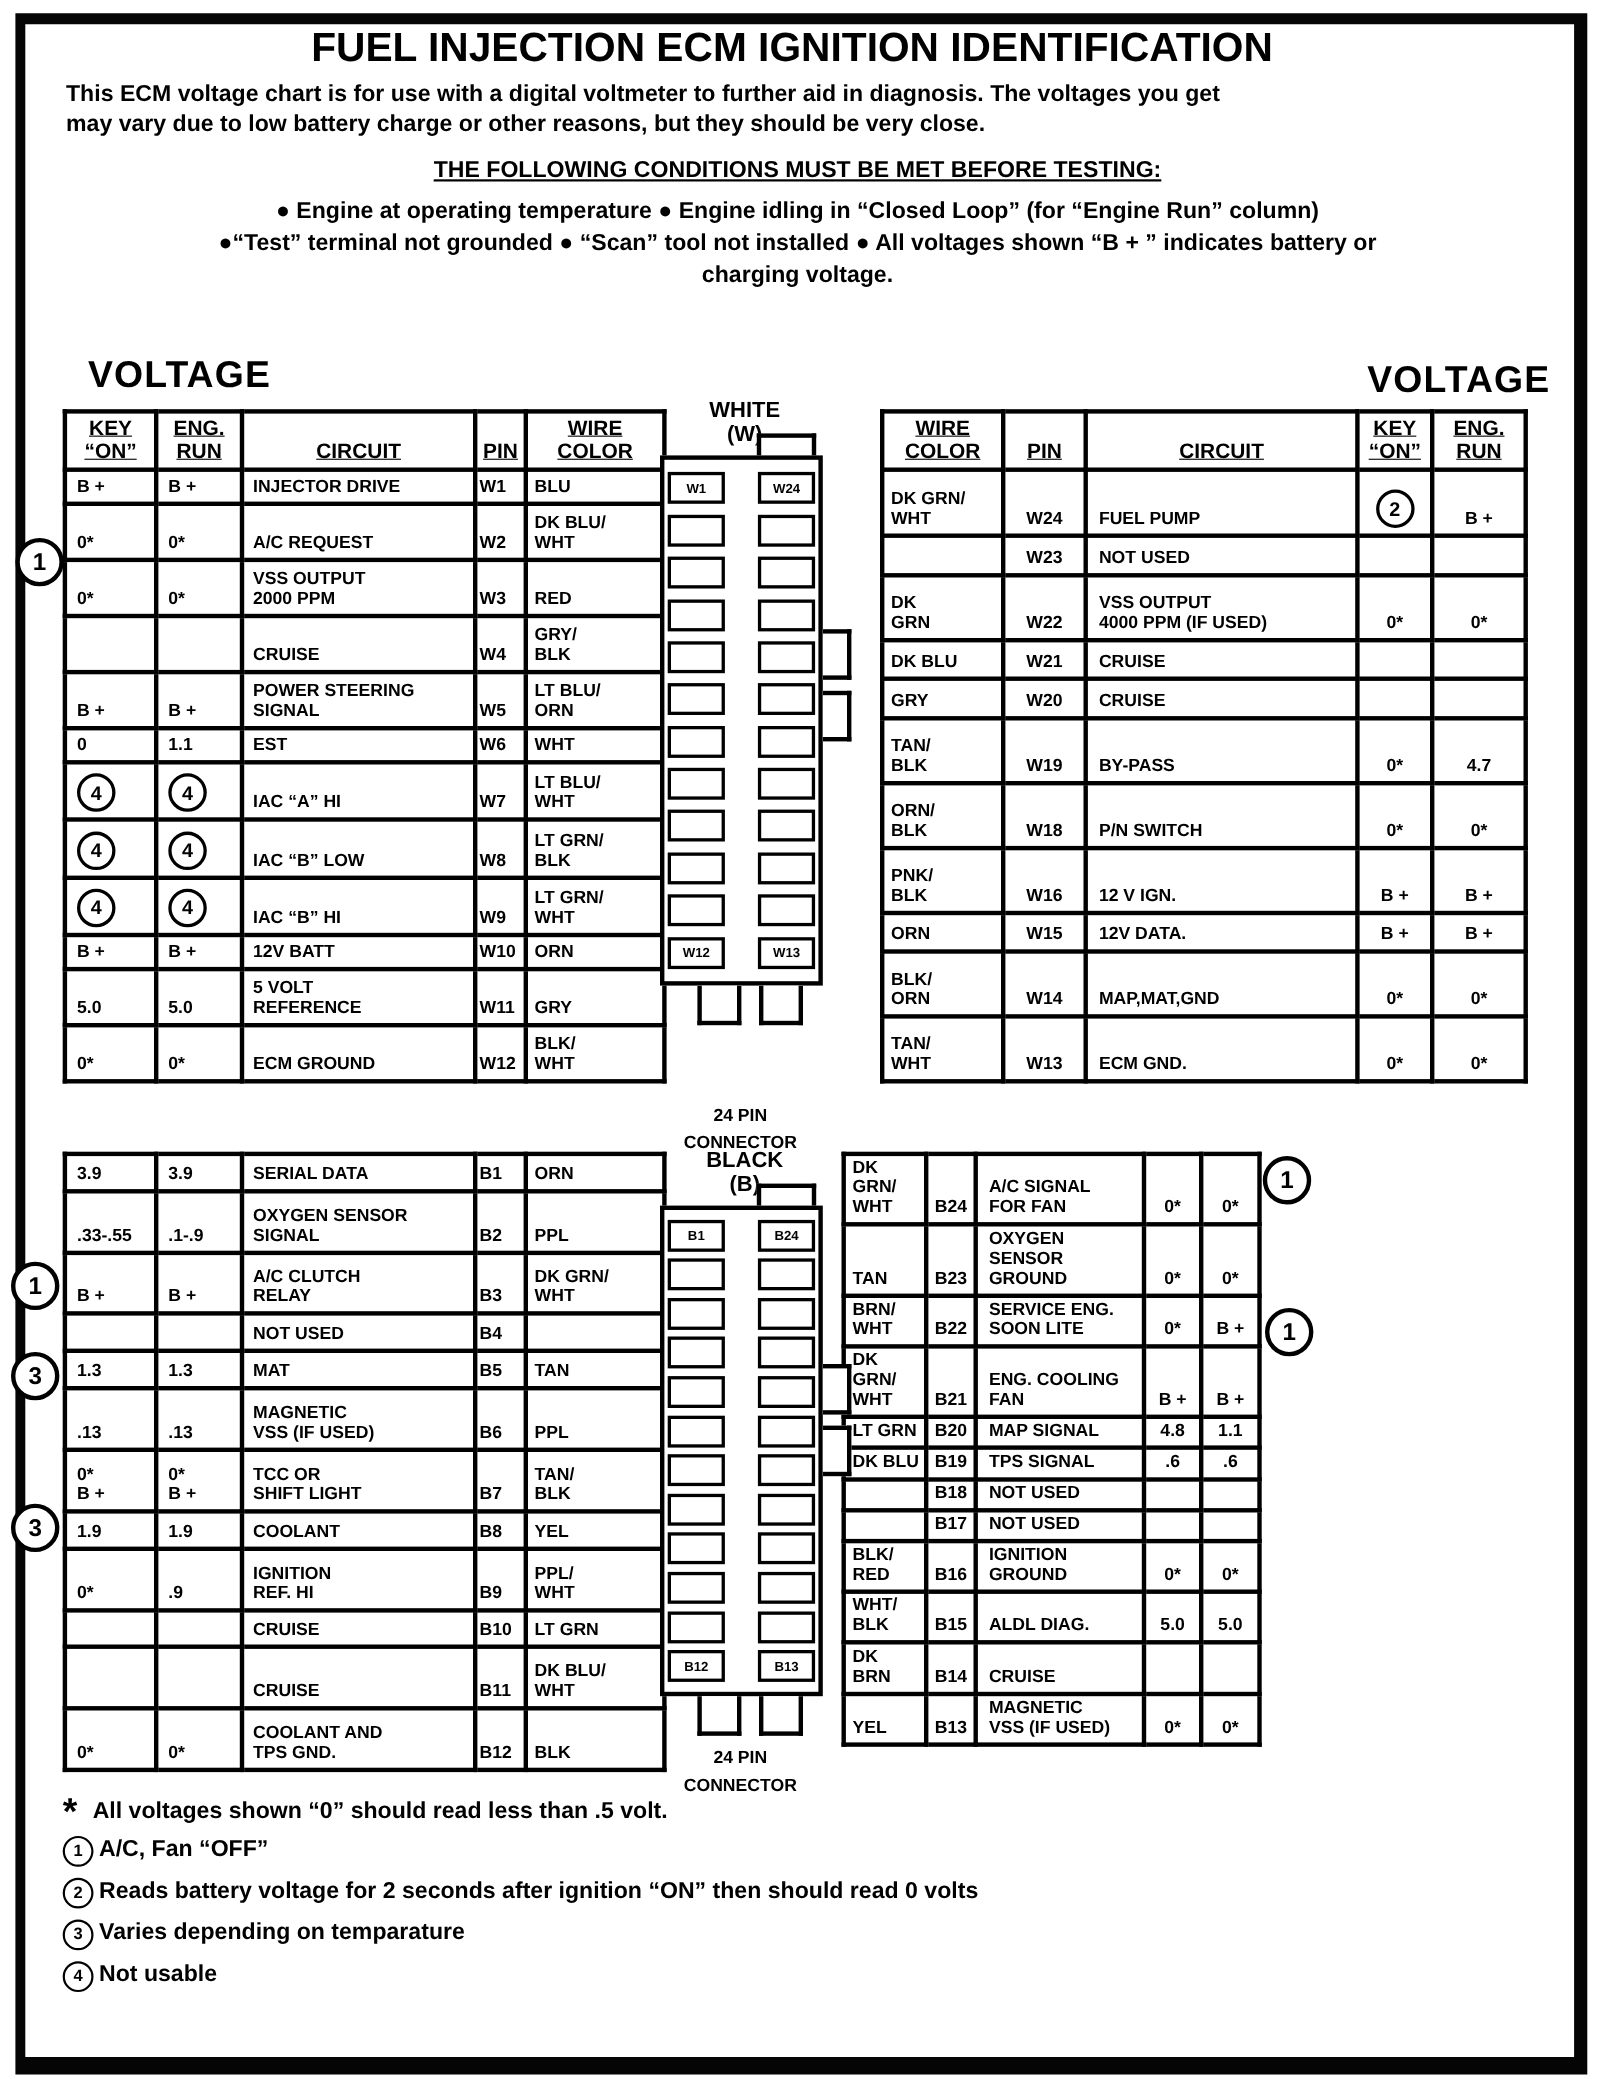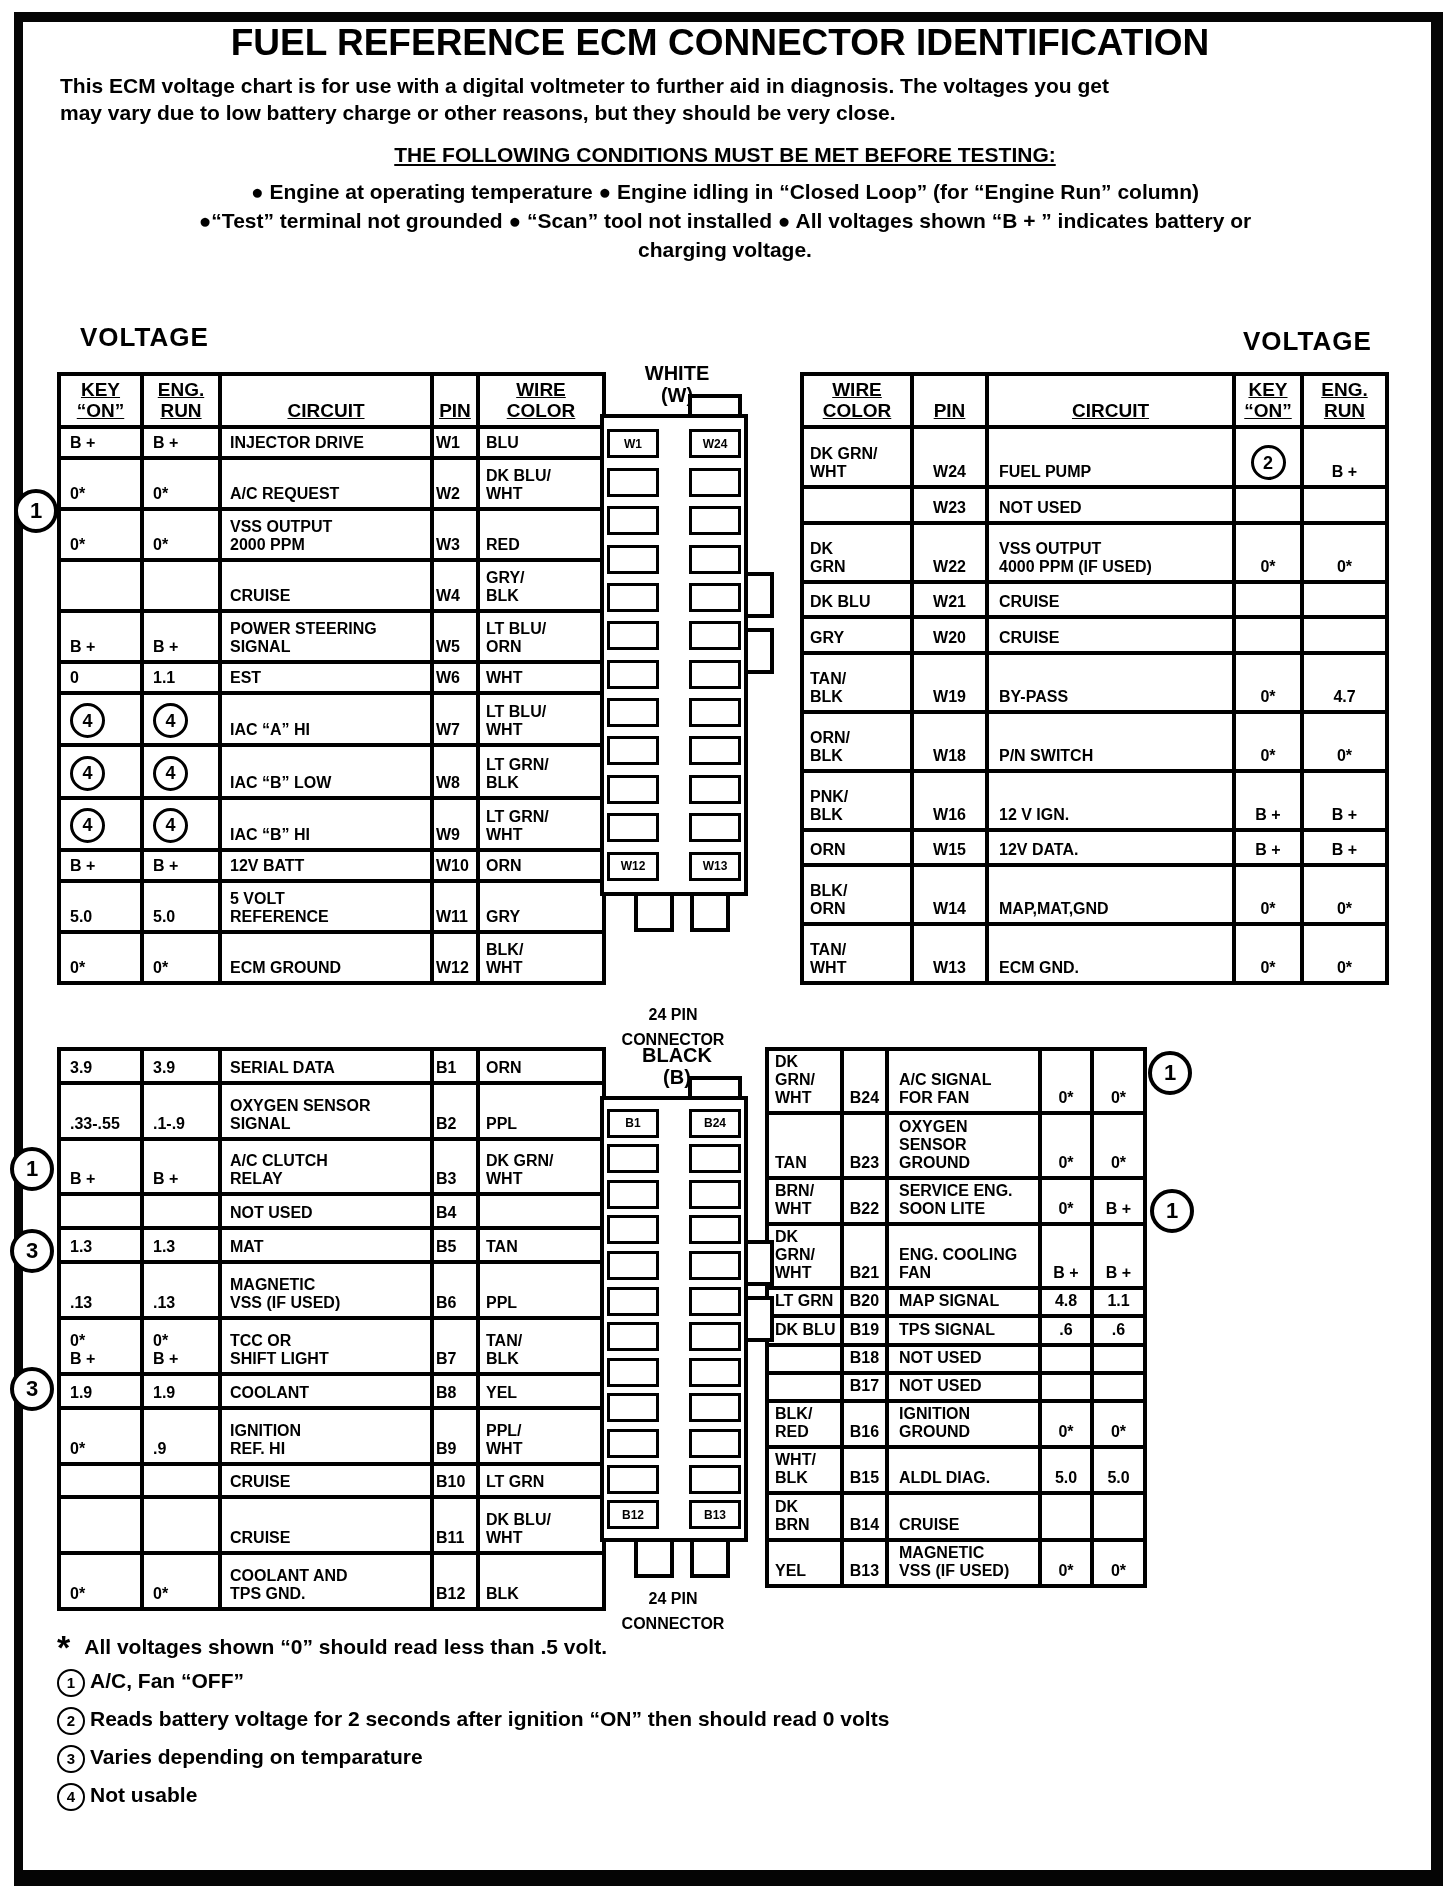"FUEL REFERENCE ECM CONNECTOR" div.abs { text: REFERENCE ECM CONNECTOR -> INJECTION ECM IGNITION }
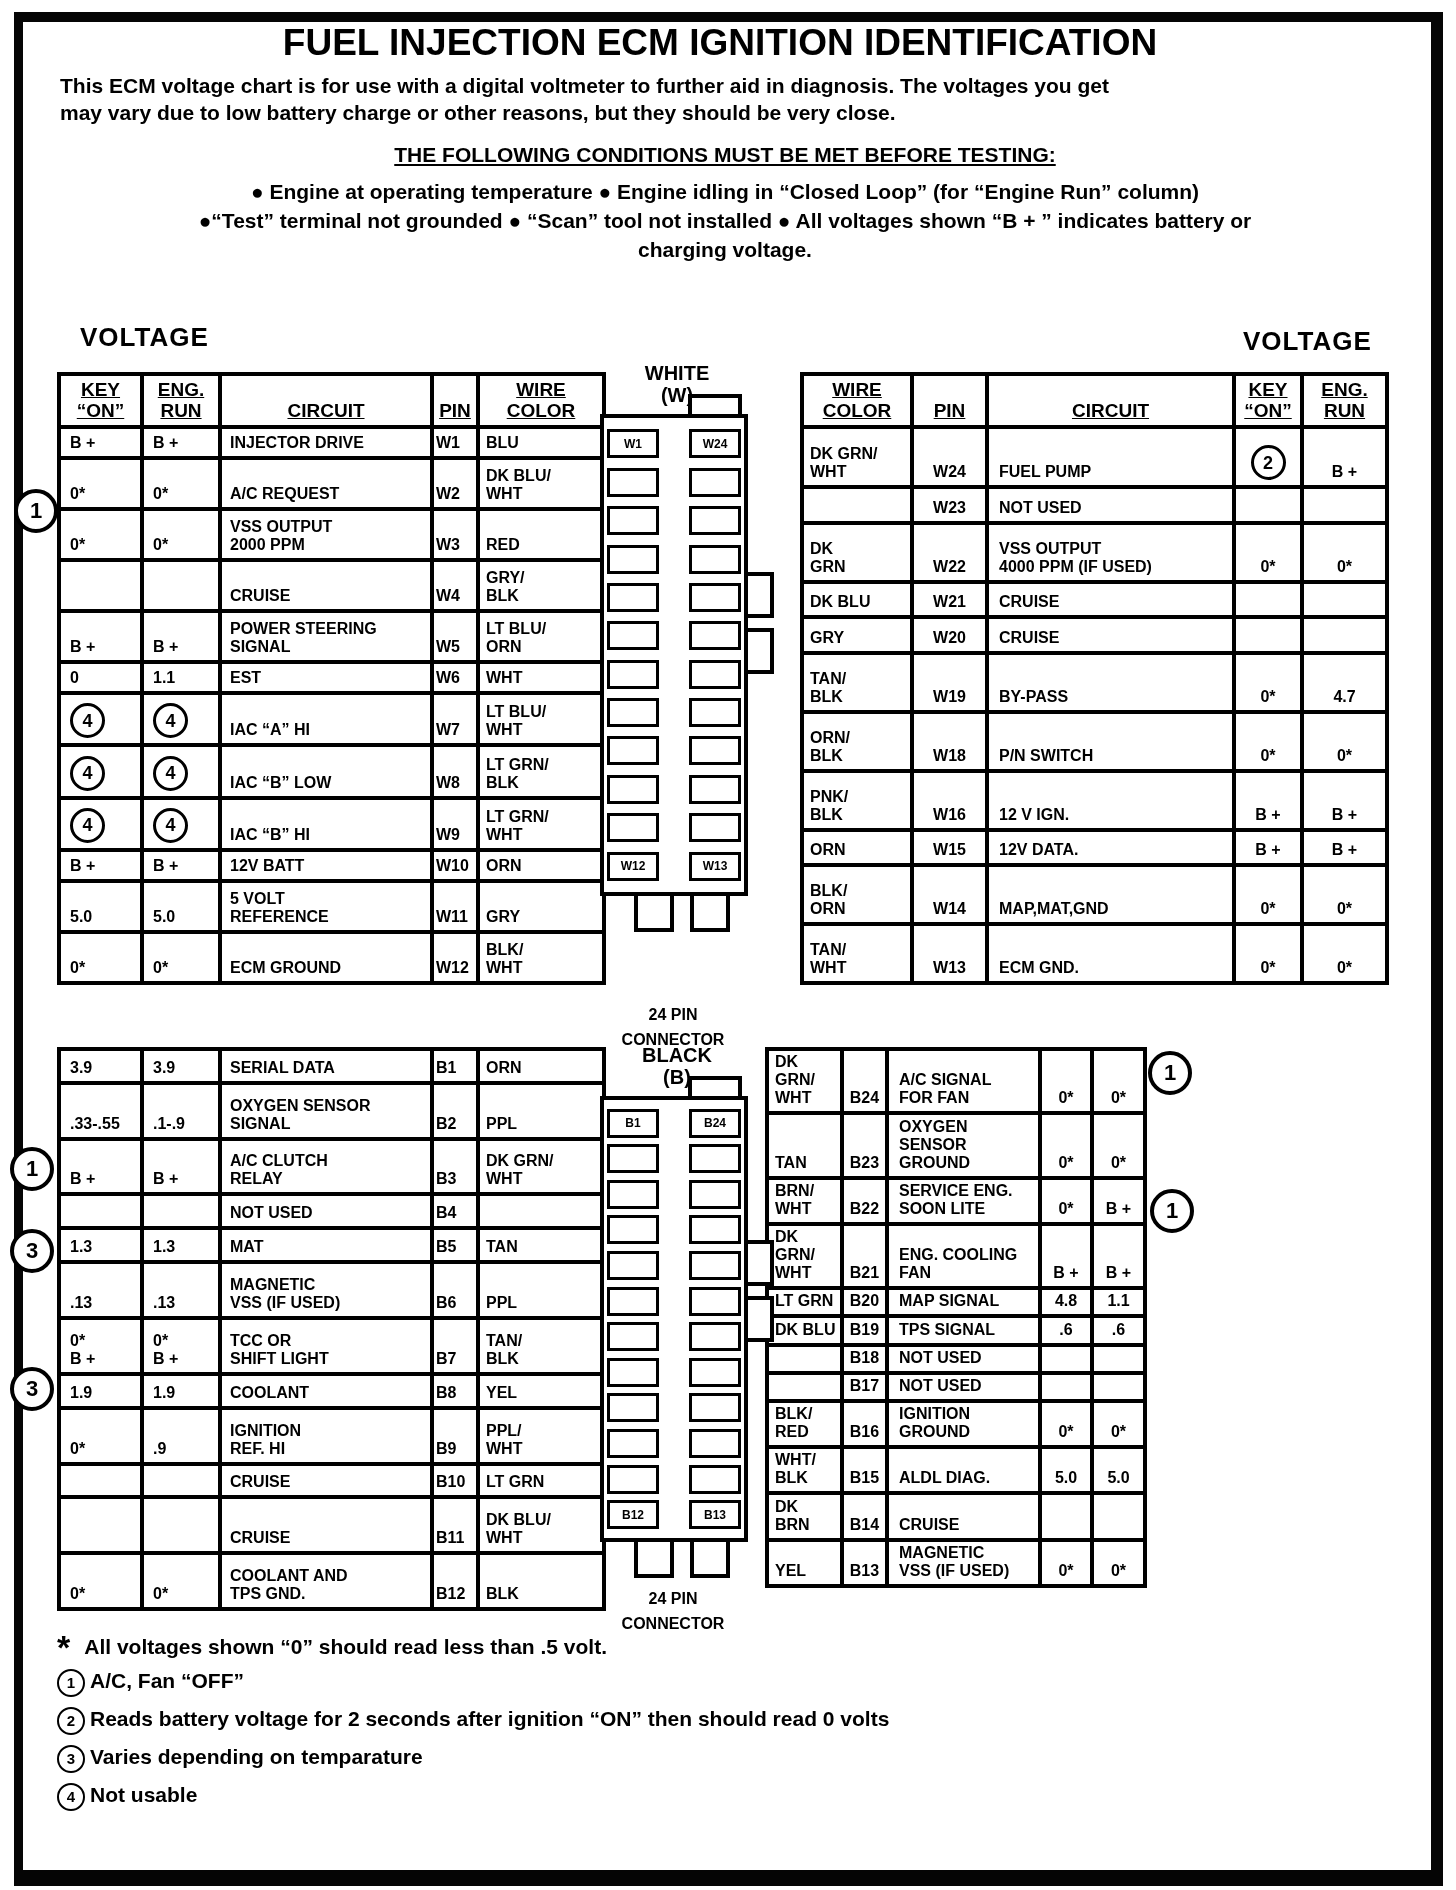"VOLTAGE" .voltage-label { font-size: 26px -> 34px }
